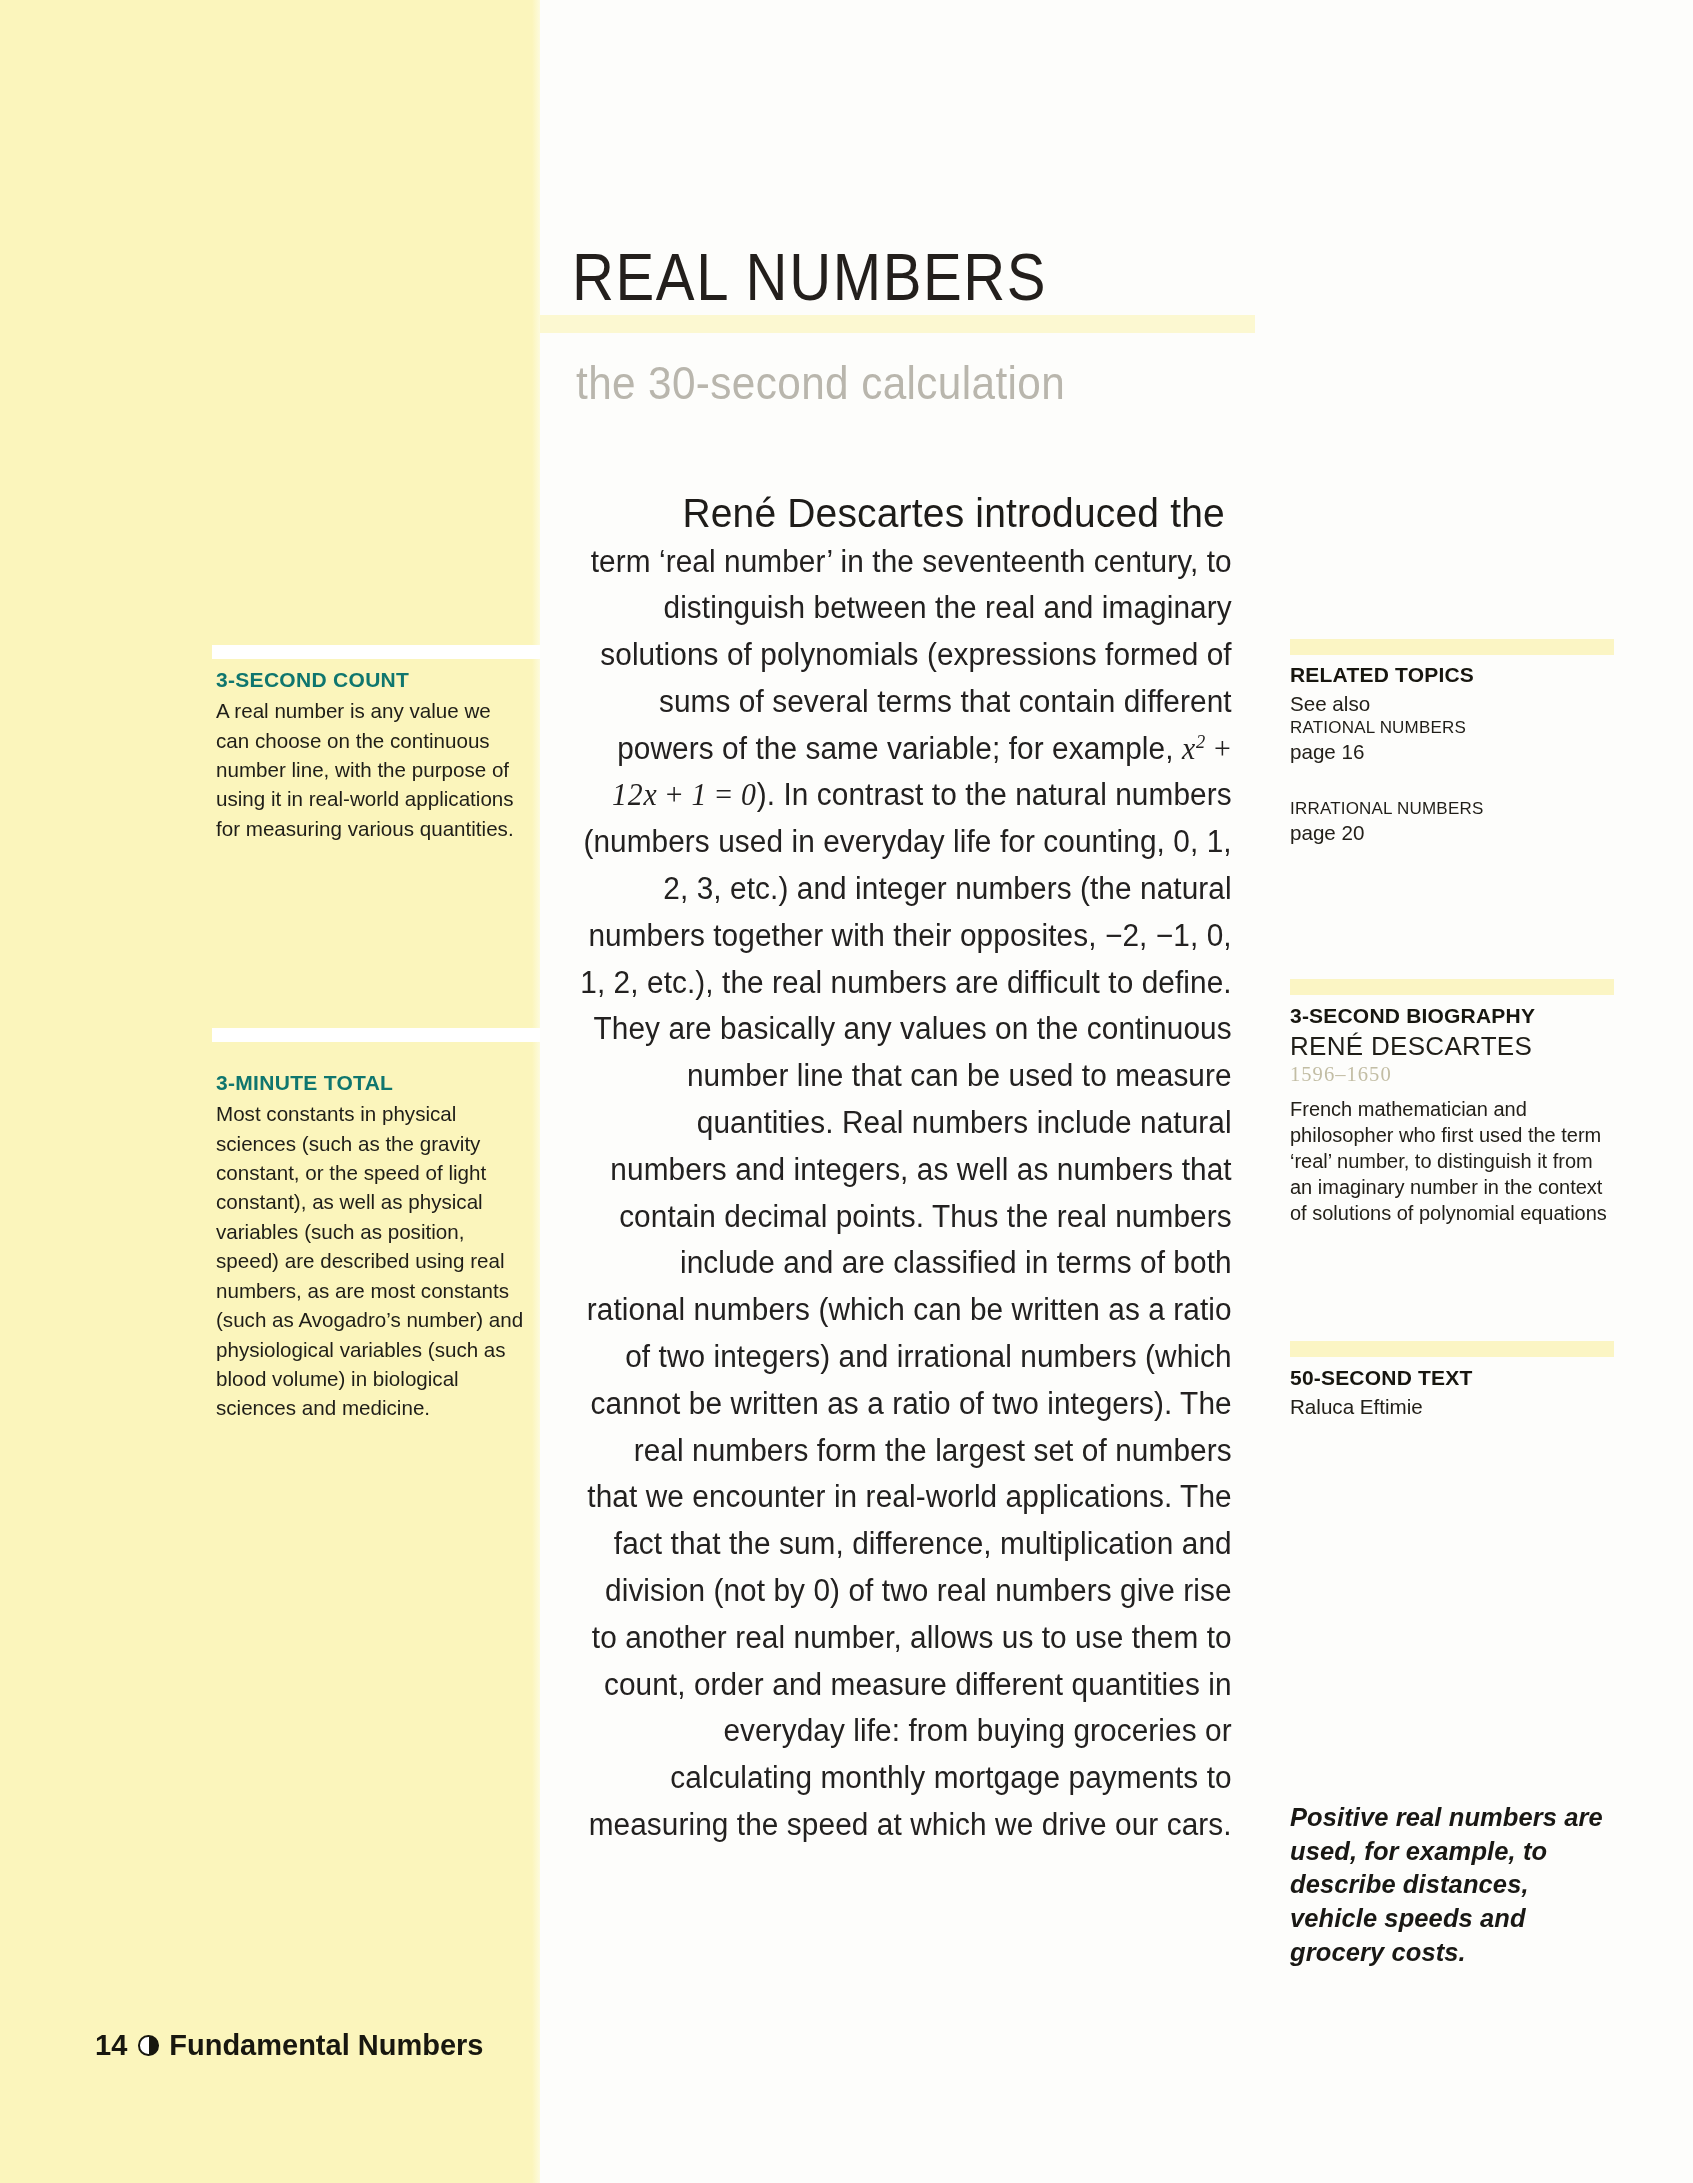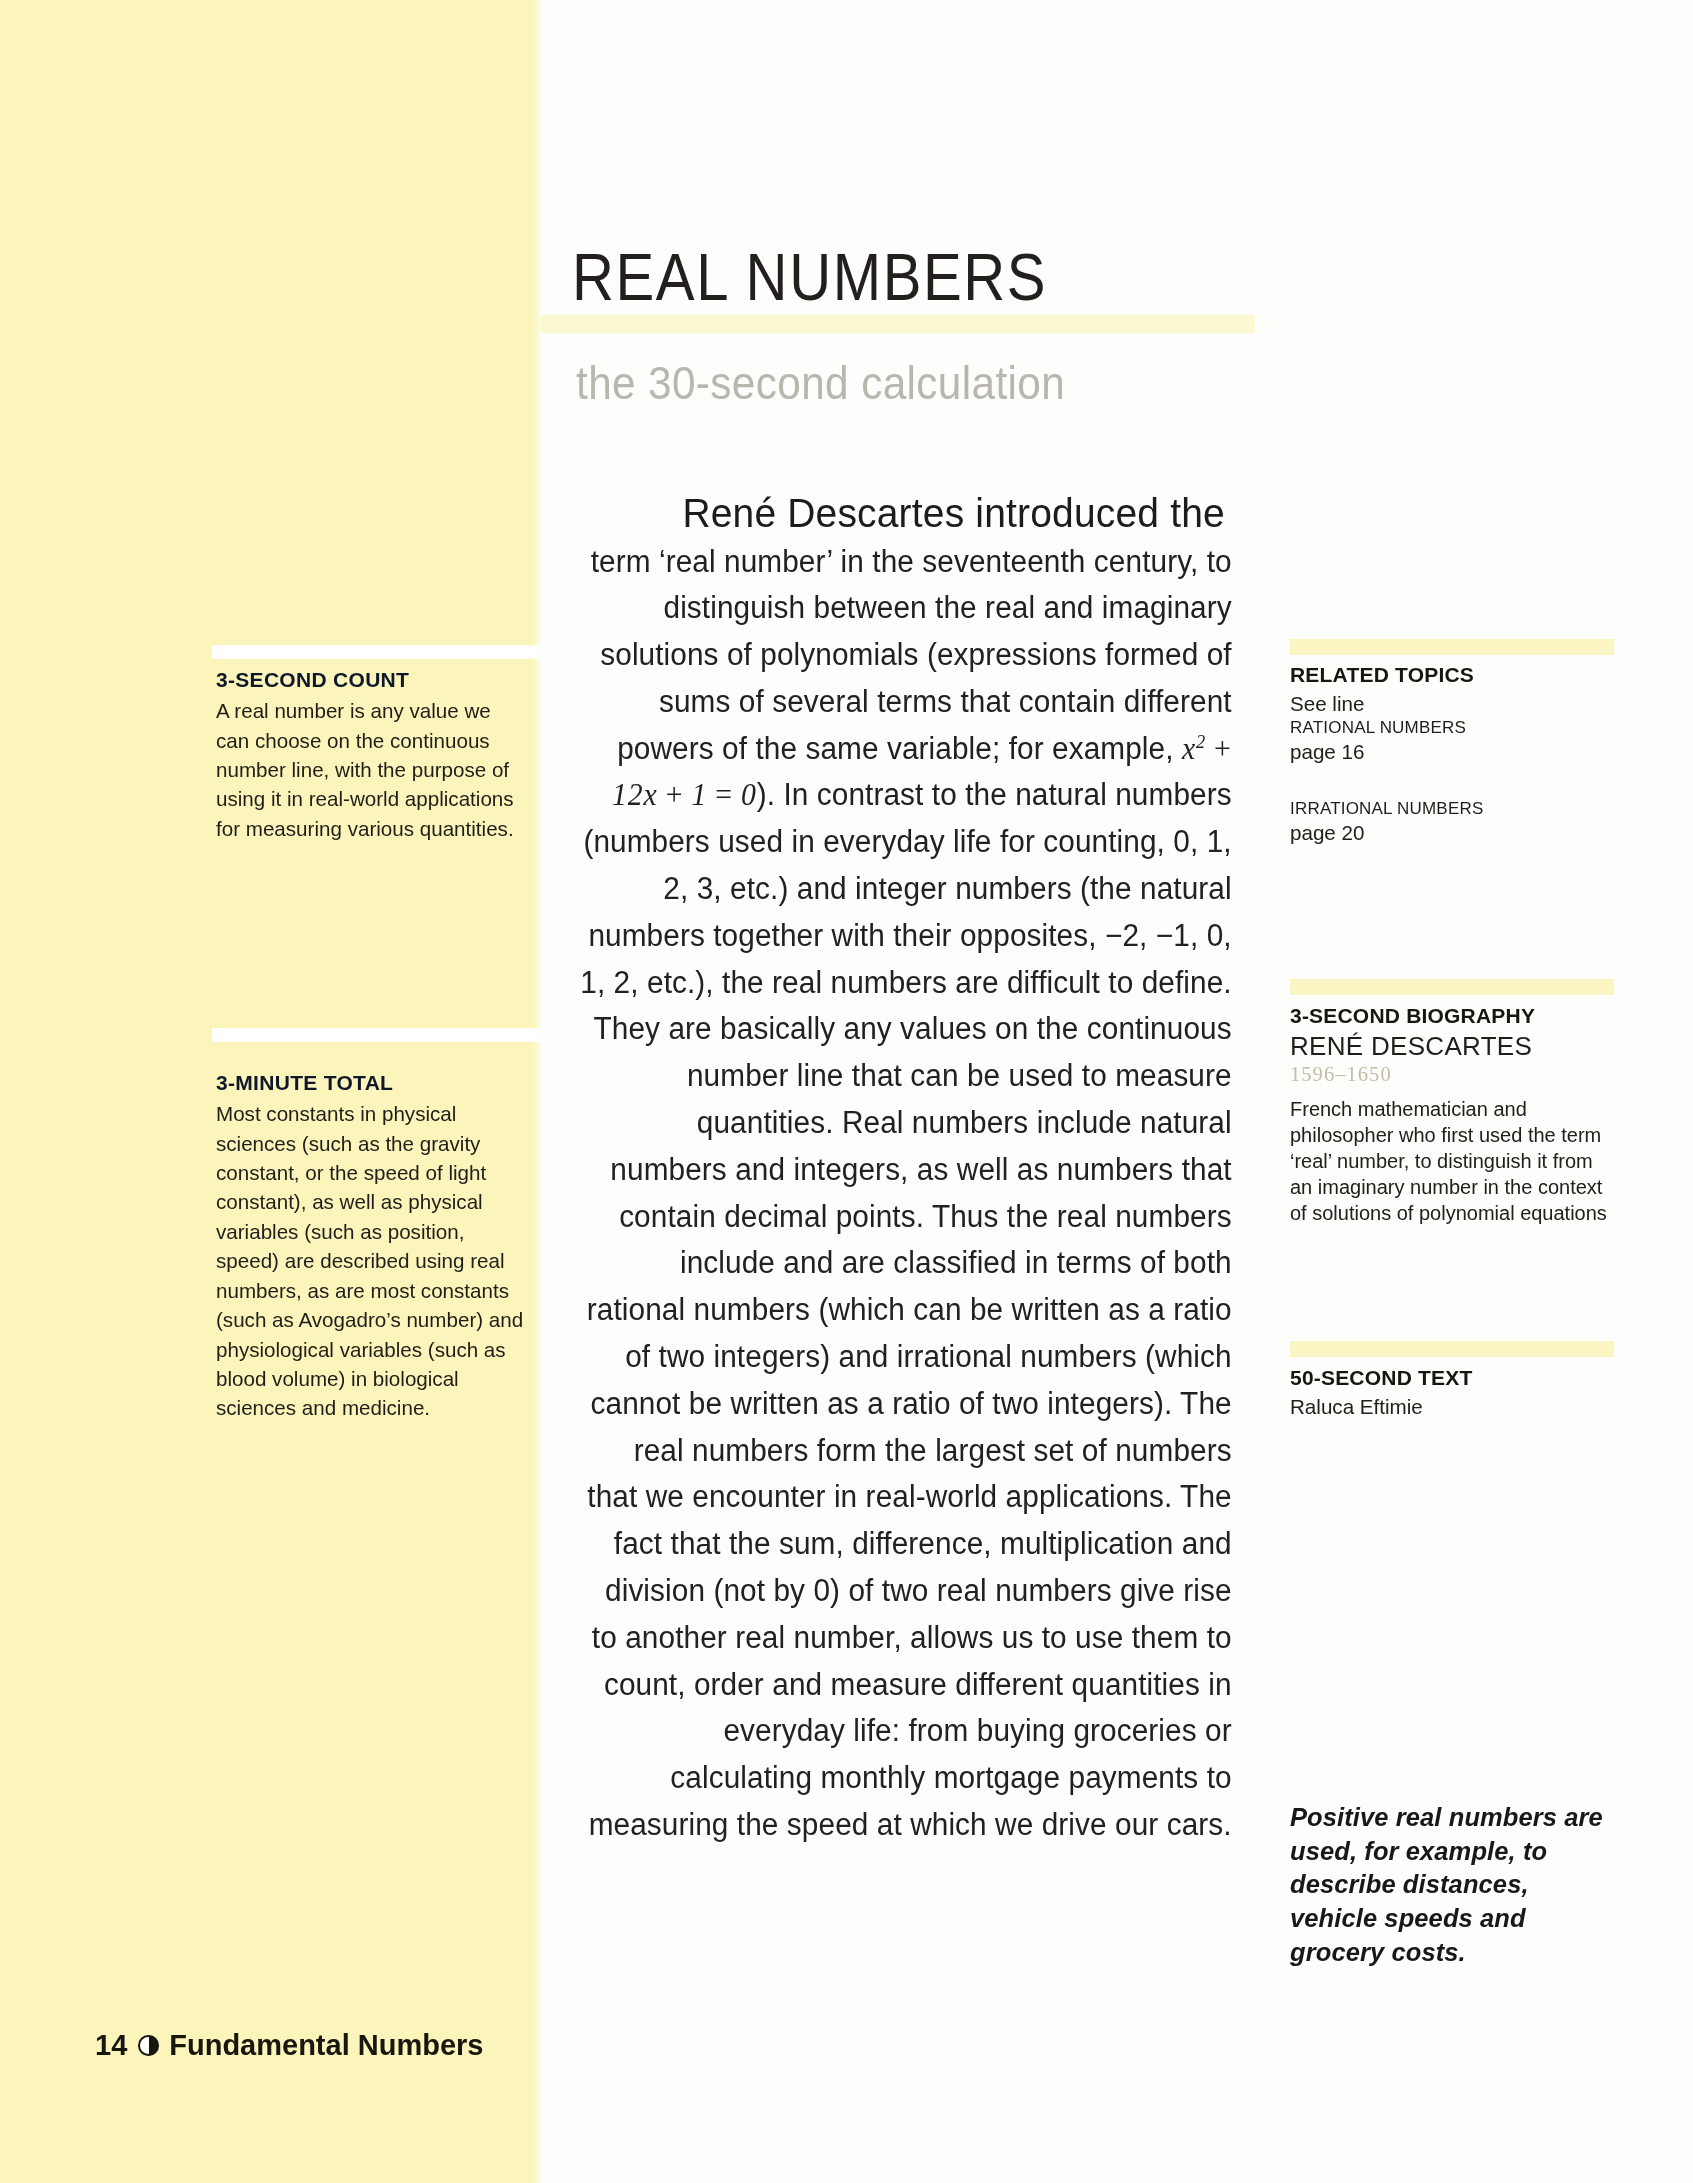"3-SECOND COUNT" .side-head { color: #0f172a -> #0f766e }
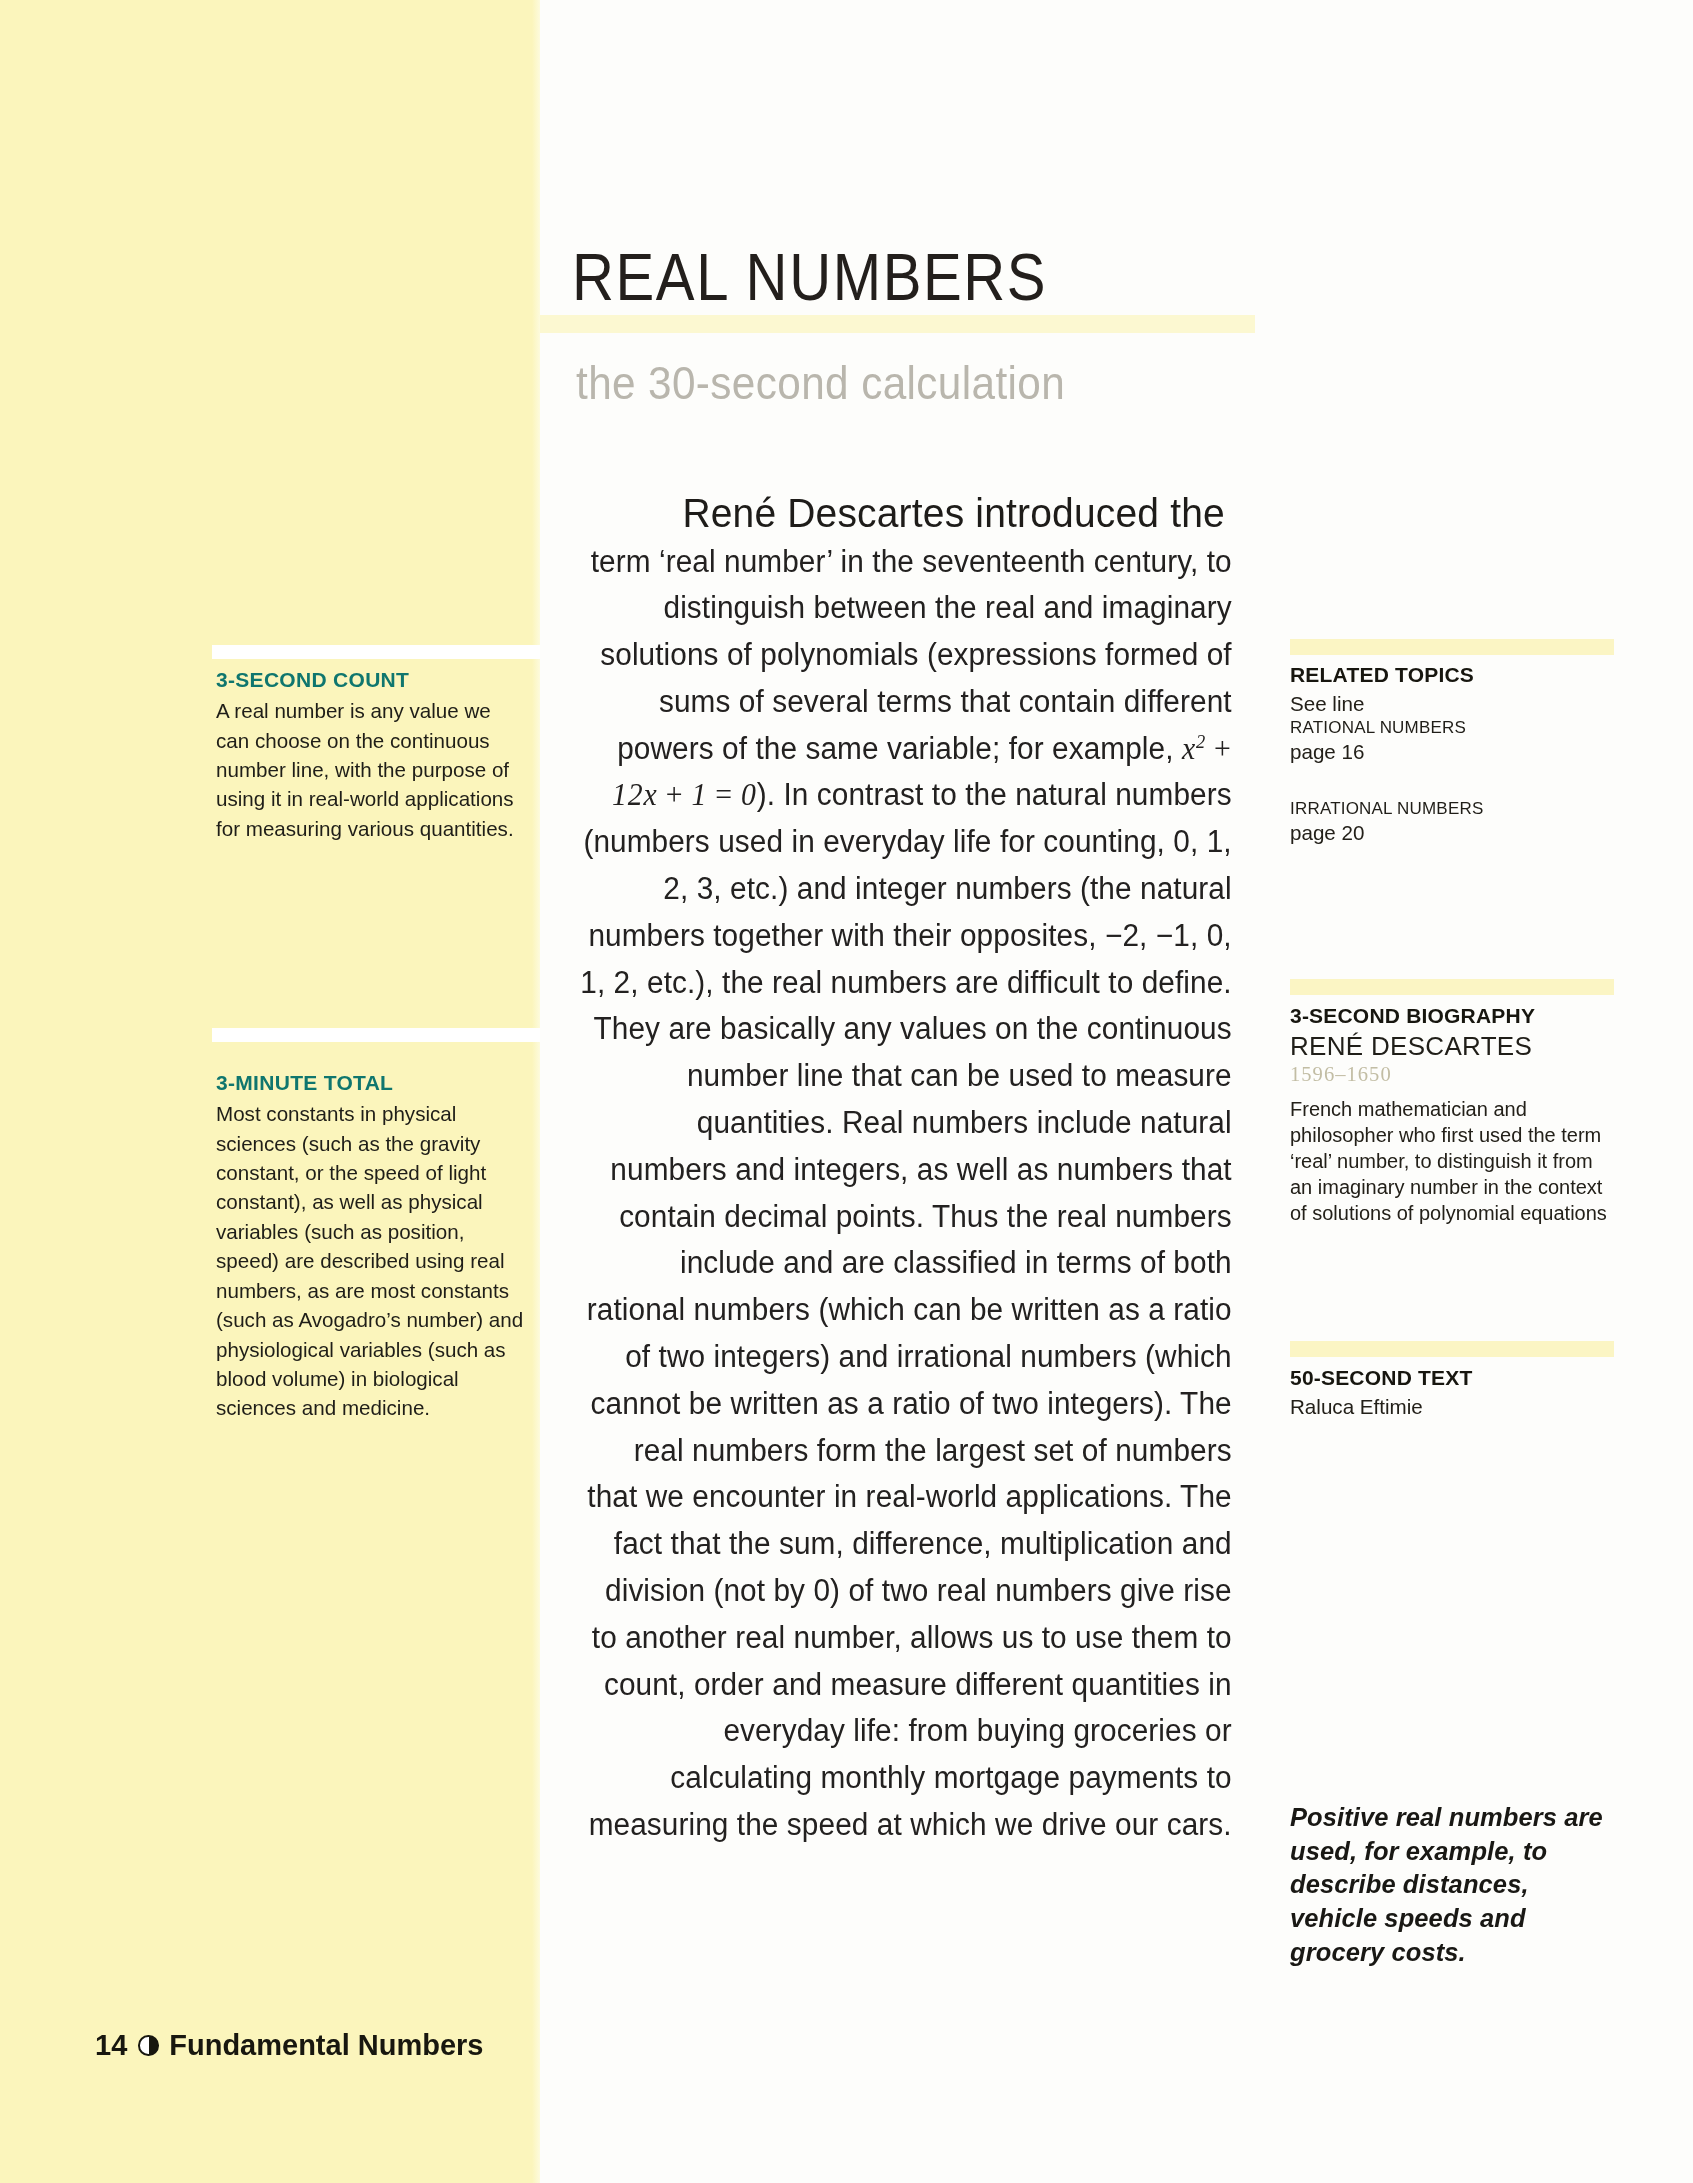"See line" div.r-line { text: line -> also }
